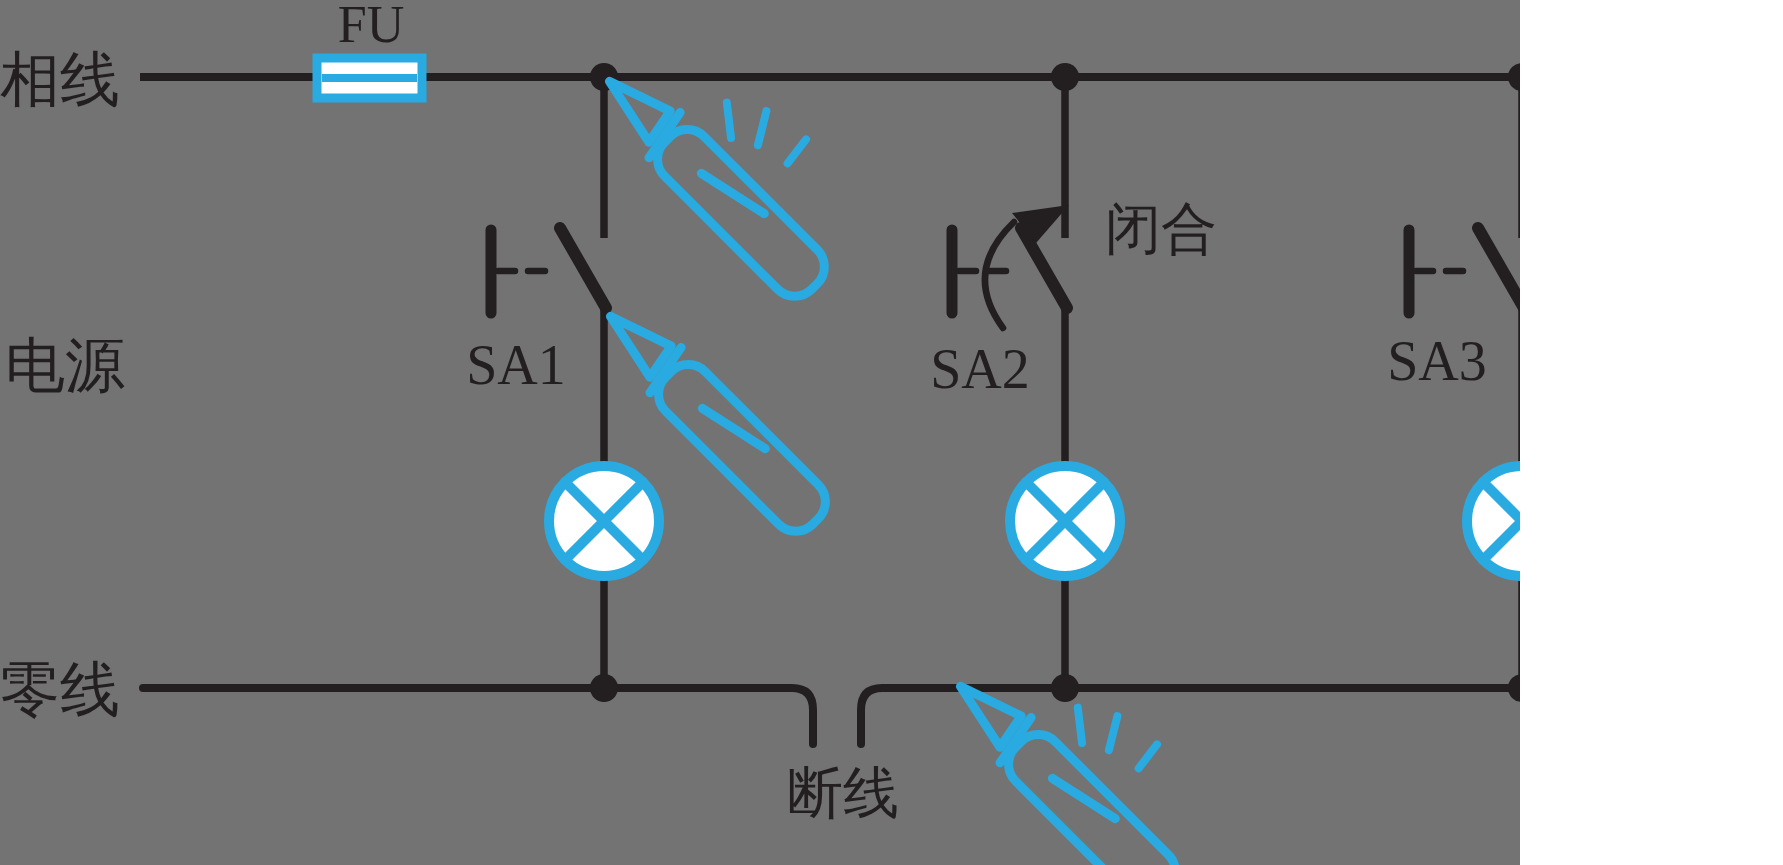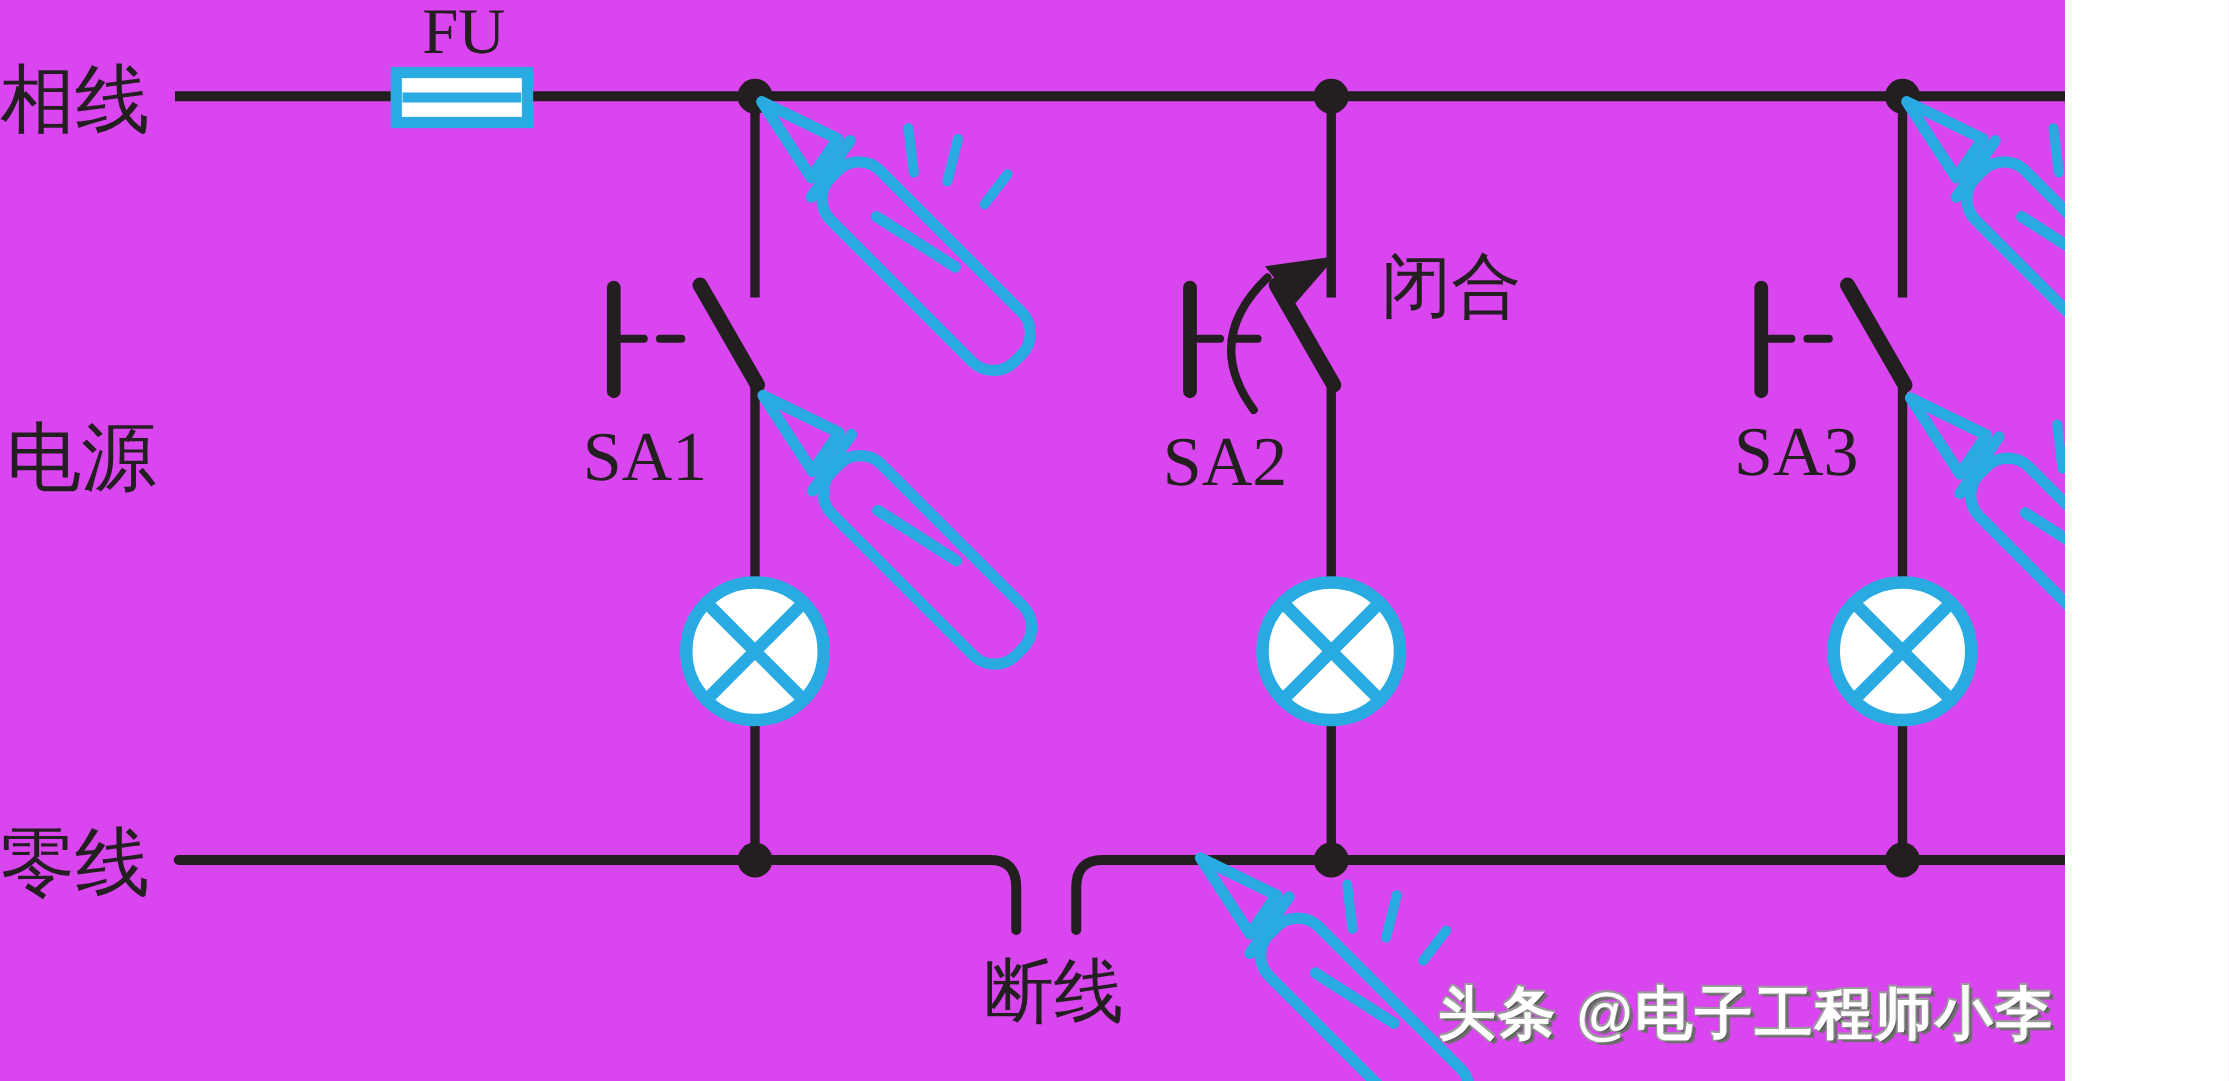"相线" .canvas { background: #d946ef -> #737373; width: 1652px -> 1520px }
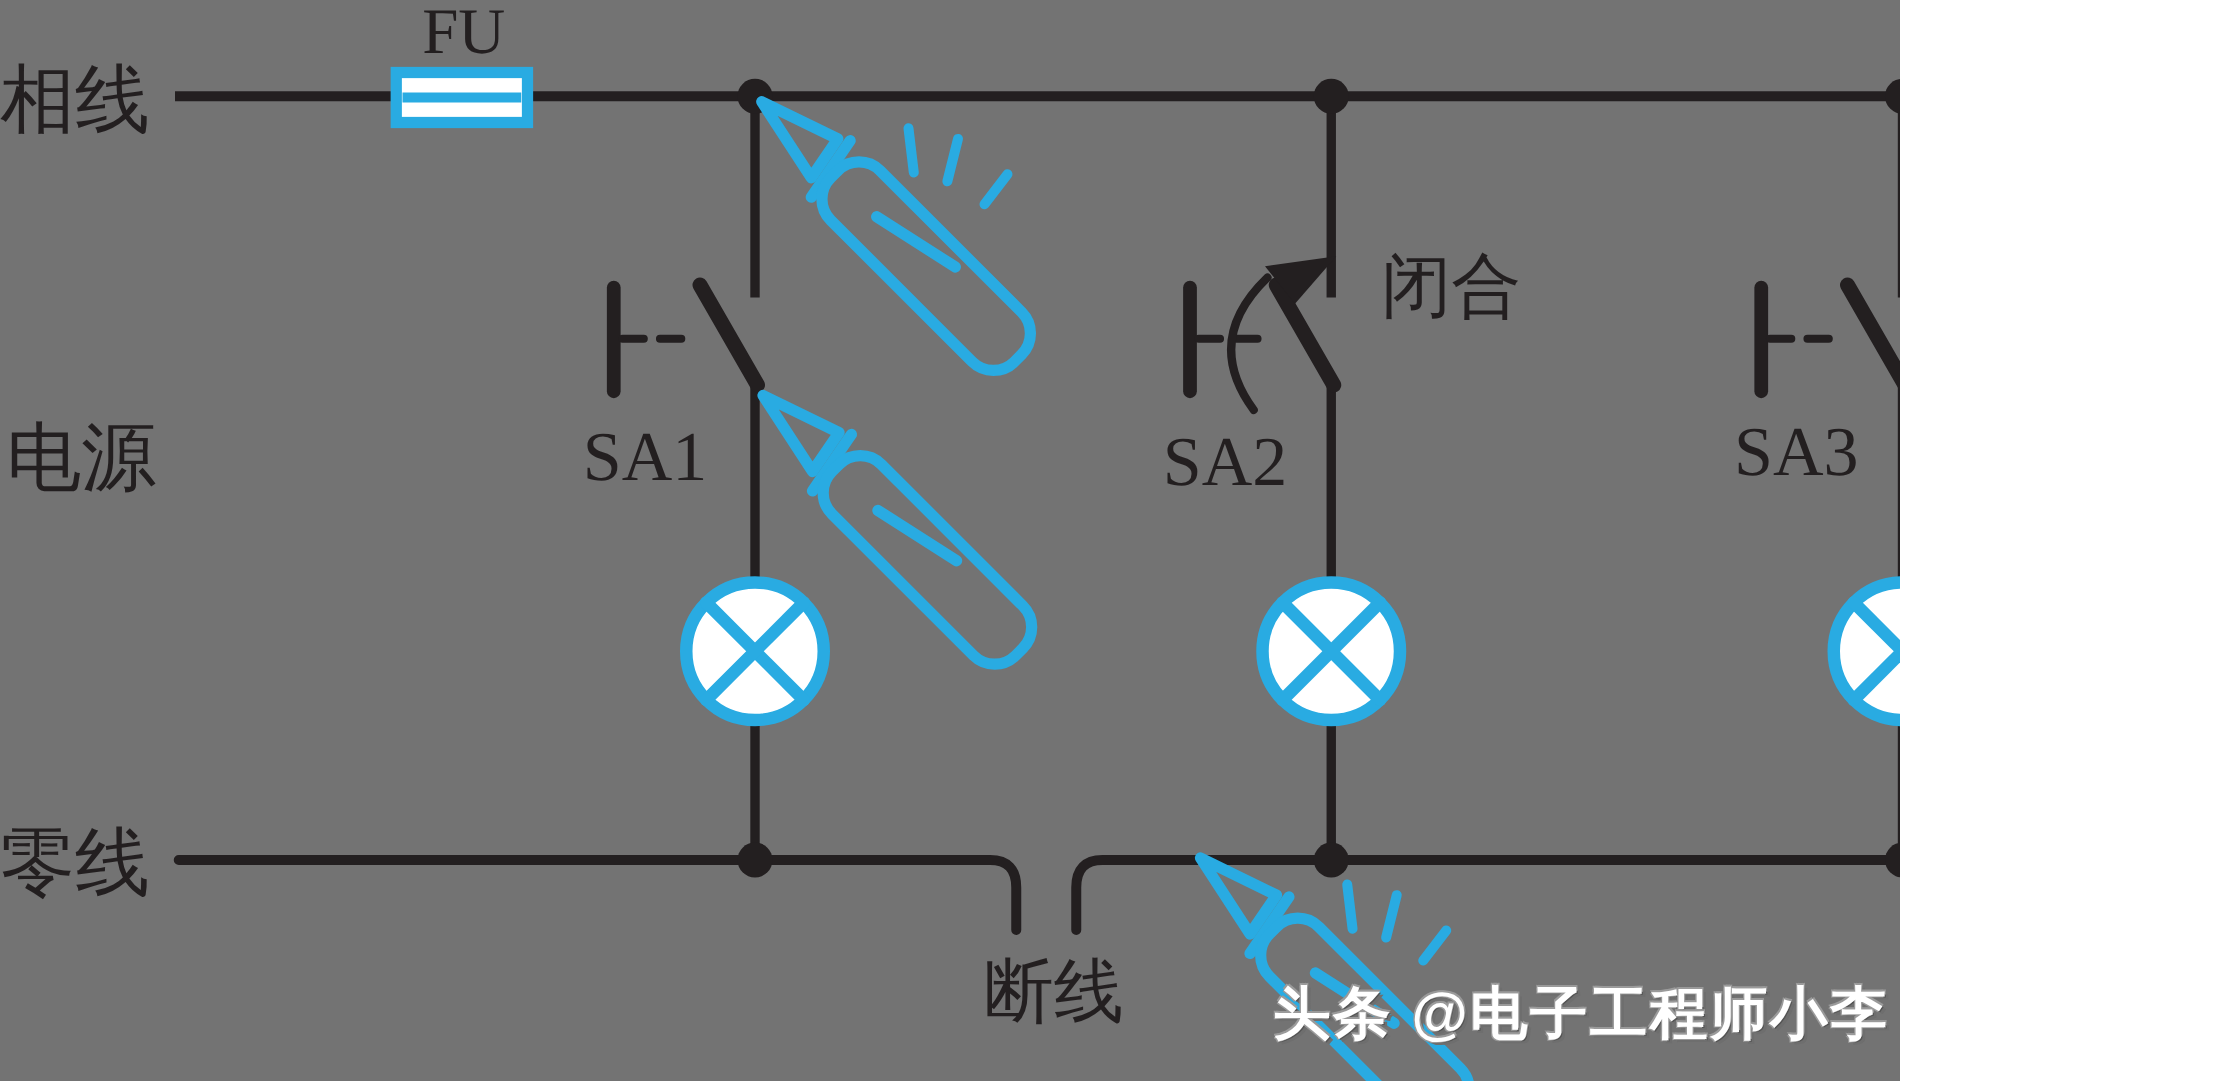"头条 @电子工程师小李" div.watermark { html: <div>头条 @电子工程师小李</div> -> none }
